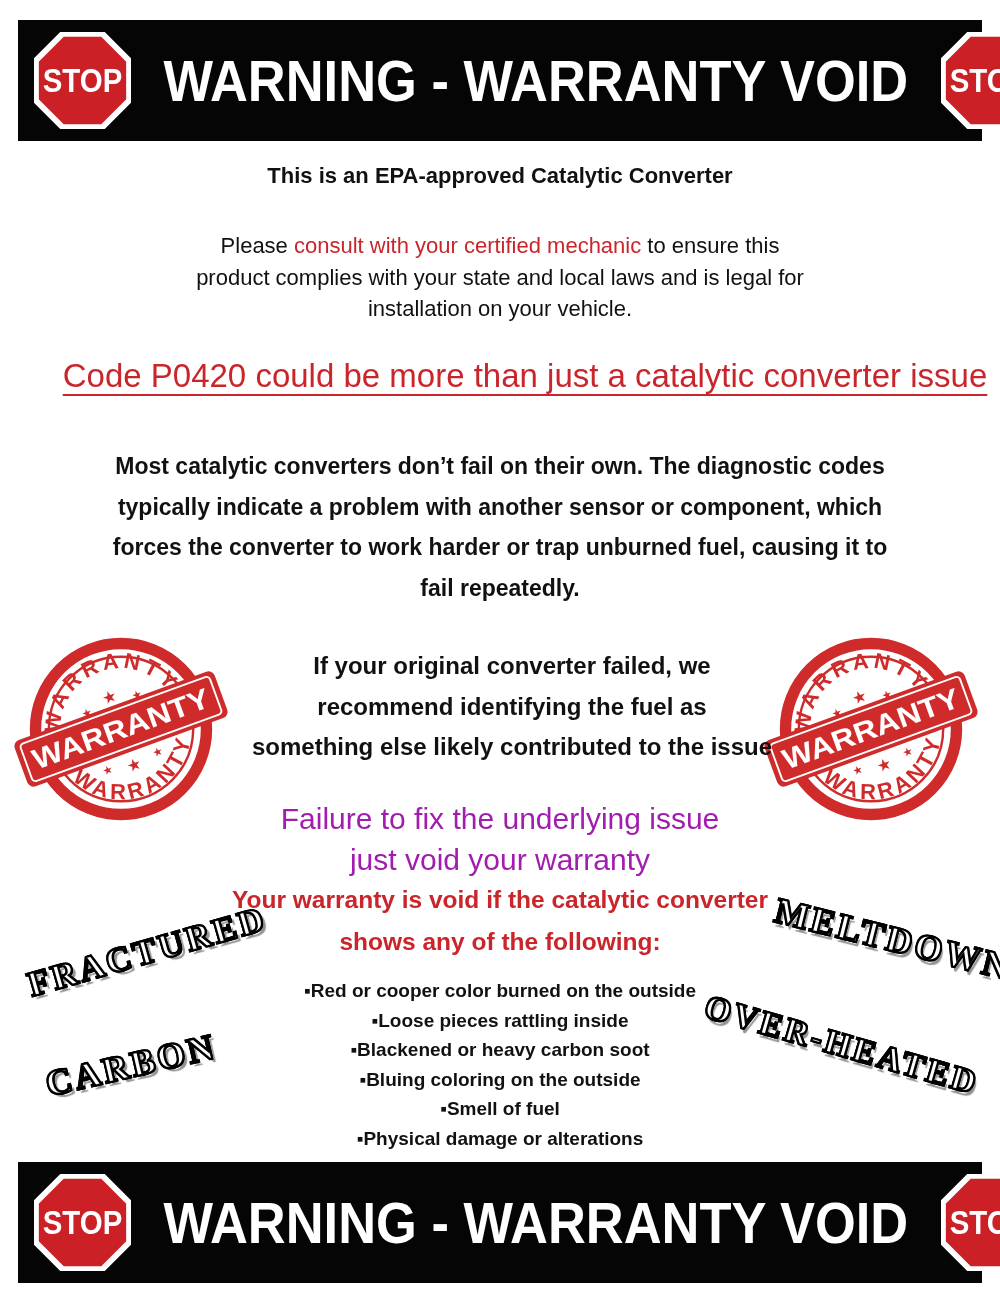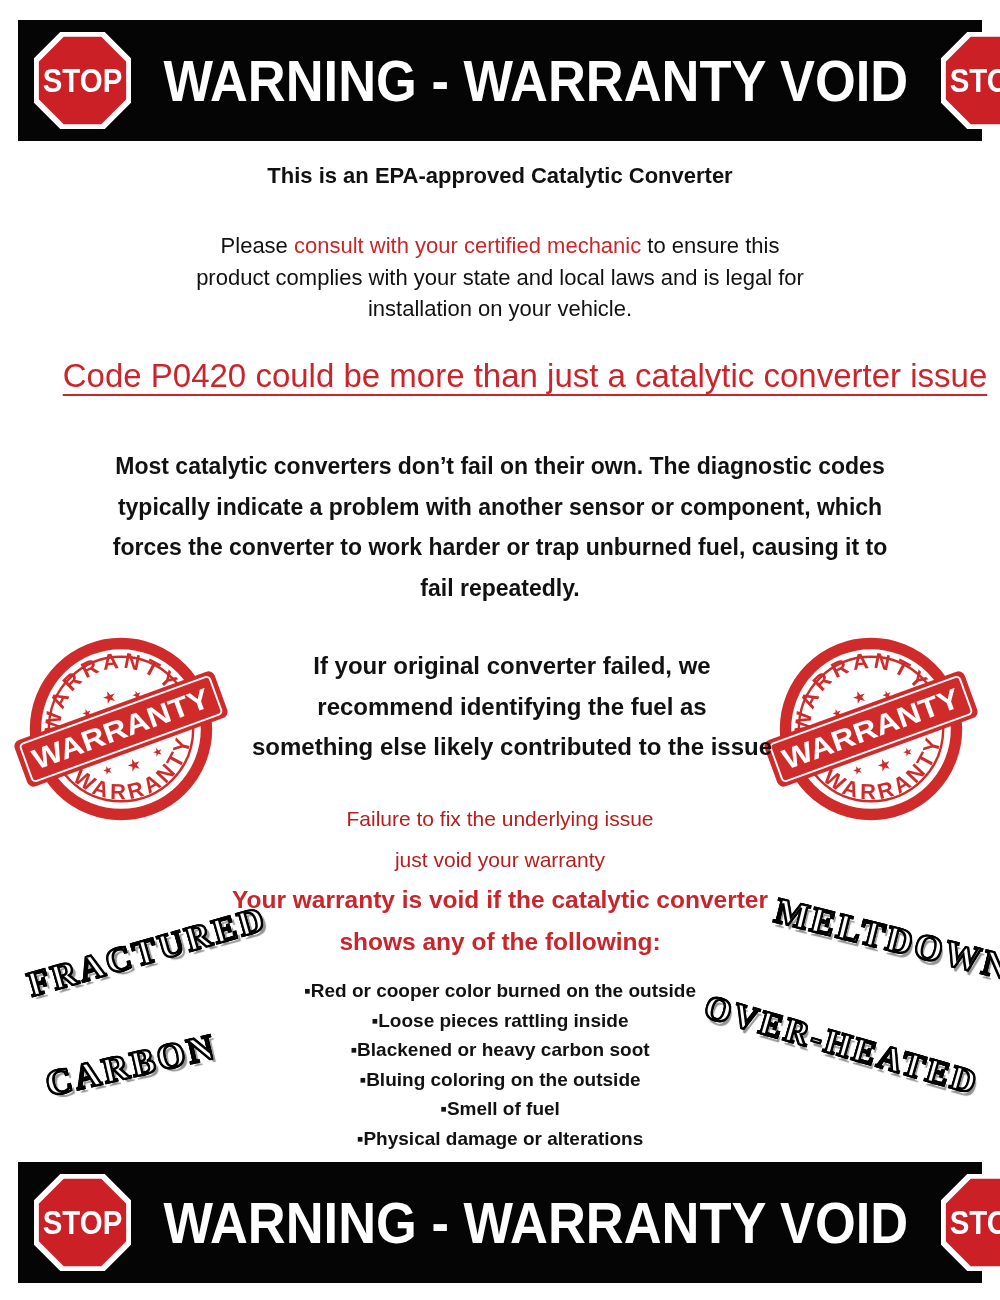"Failure to fix the underlying" .failure { color: #b91c1c -> #a21caf; font-size: 21px -> 30px }
